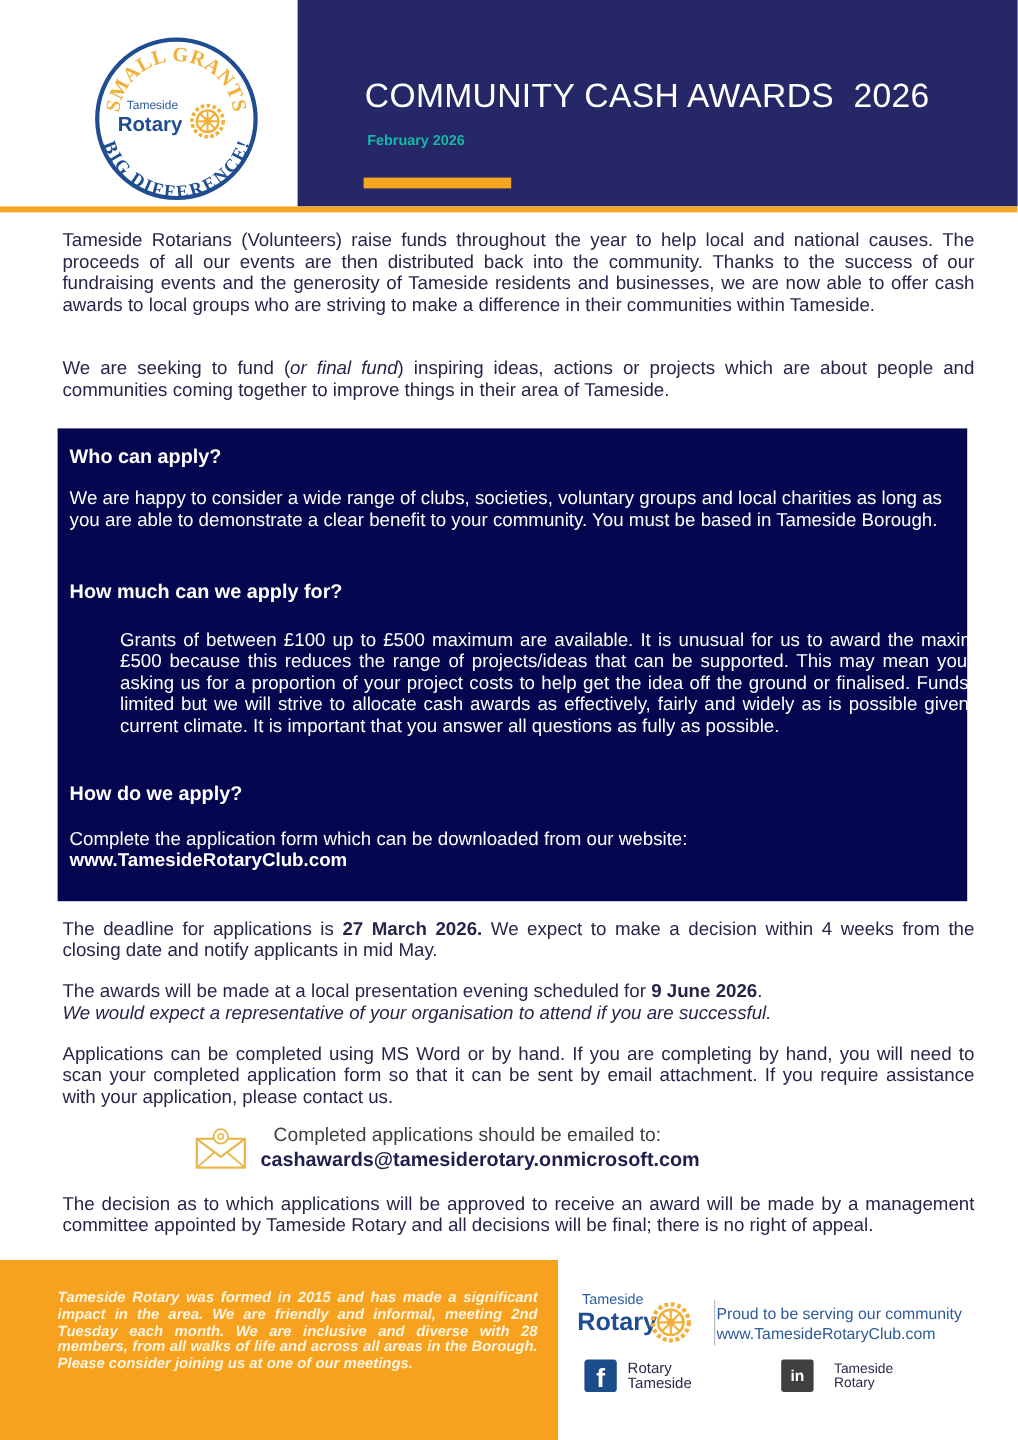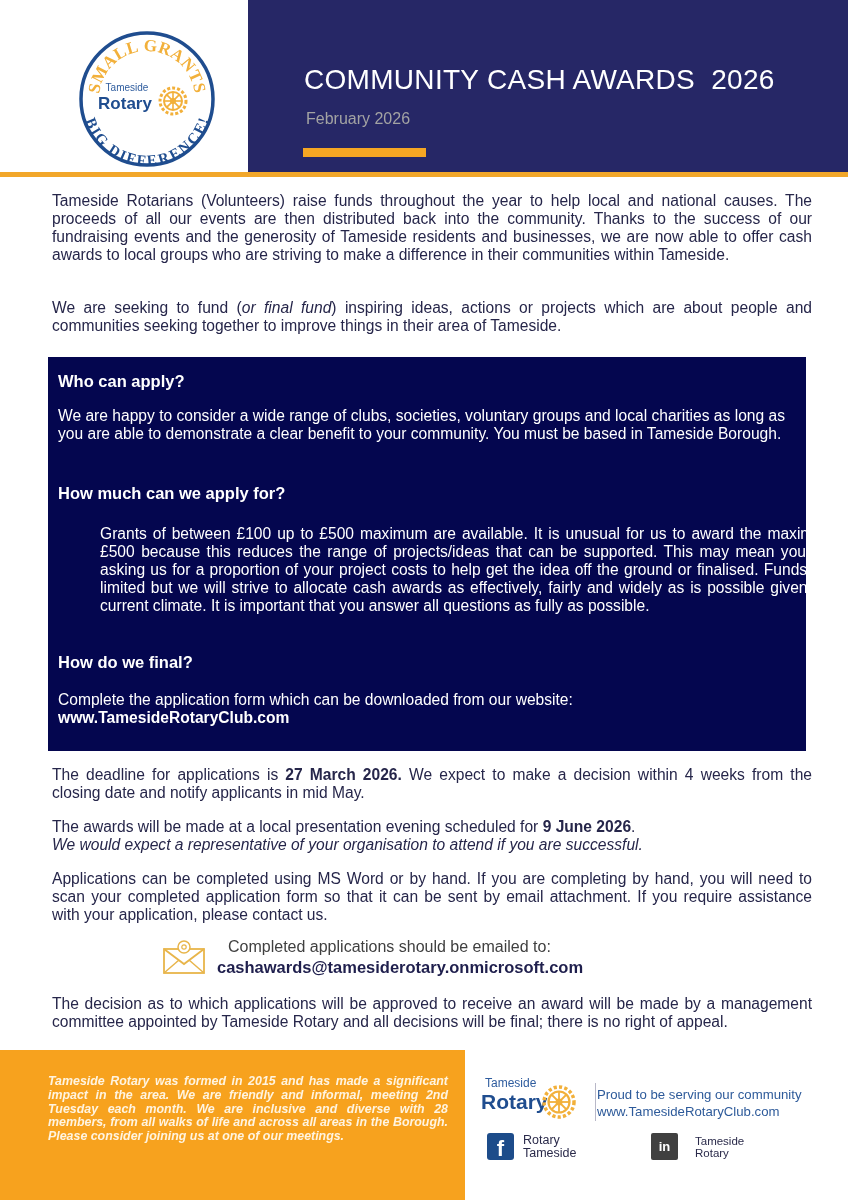"February 2026" .subtitle { color: #a3a3a3 -> #14b8a6; font-size: 16px -> 12px; font-weight: none -> bold }
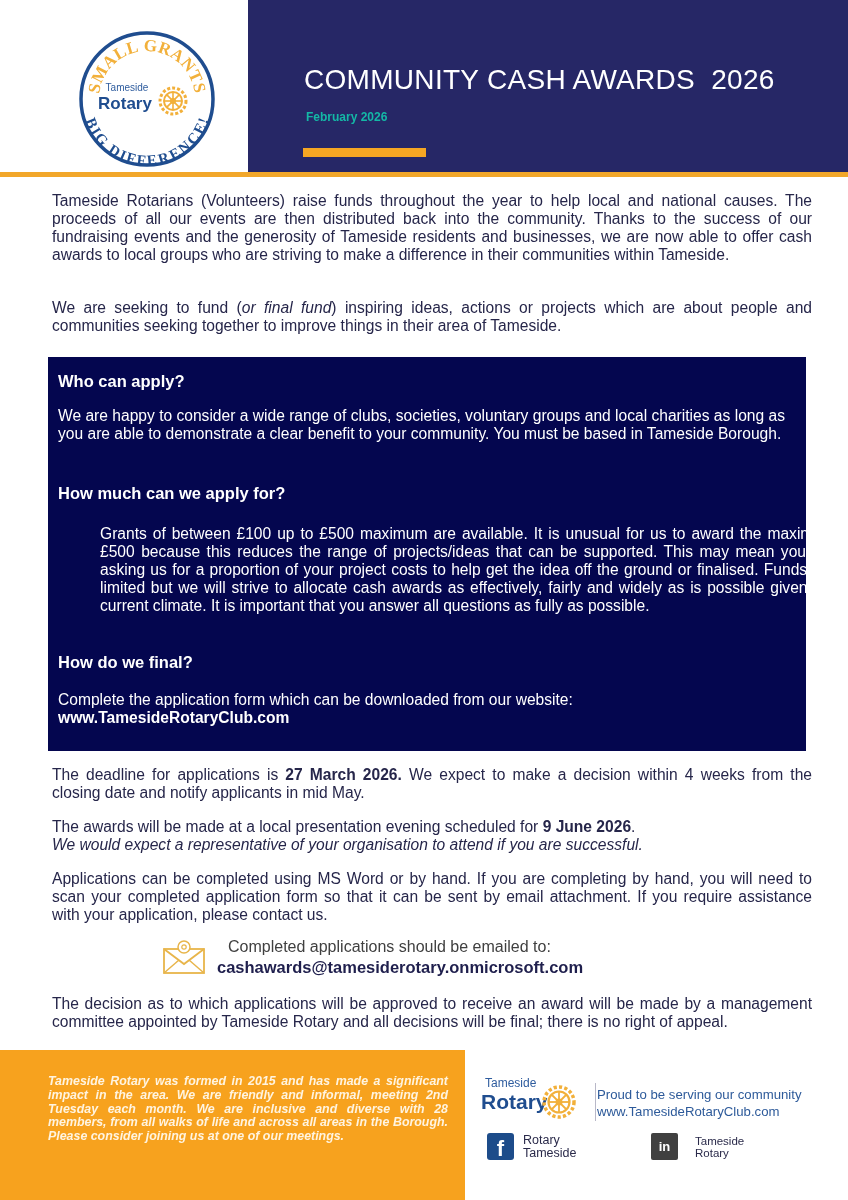") inspiring ideas, actions or" span { text: seeking -> coming }
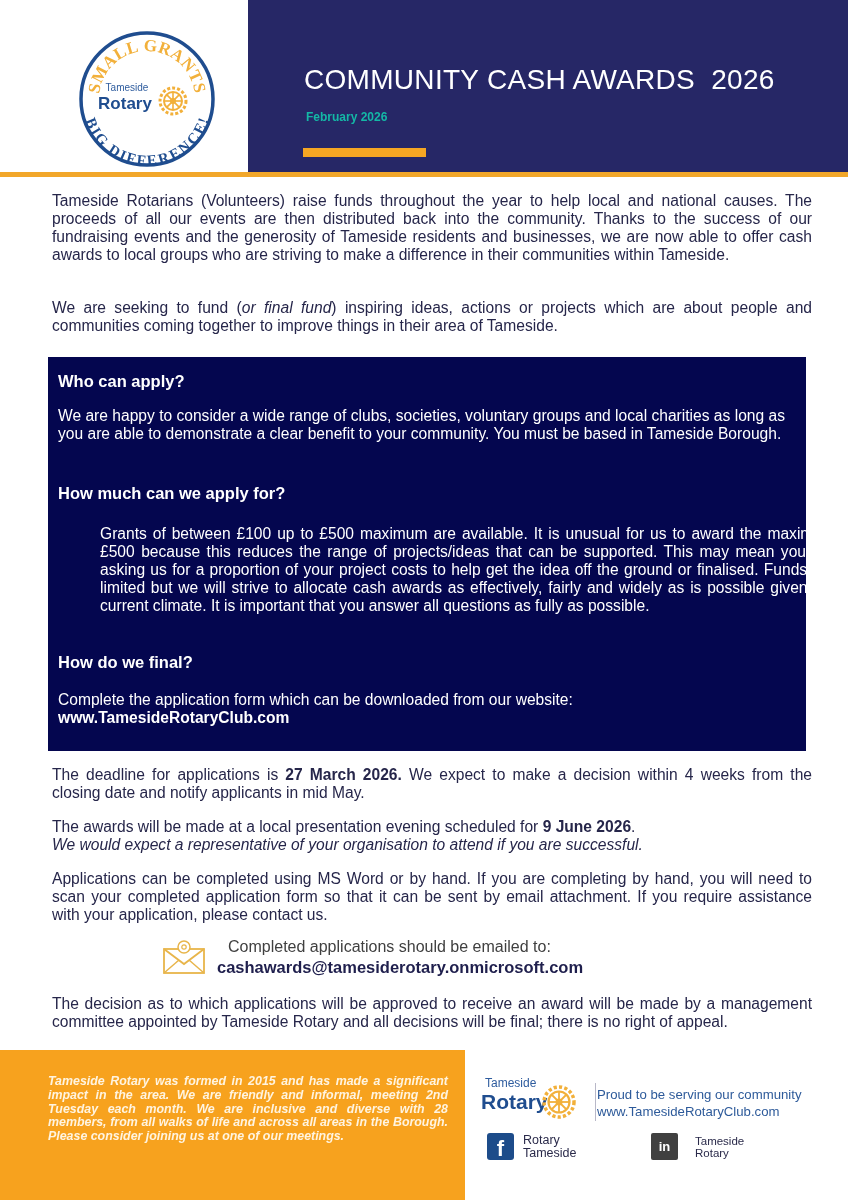"How do we final?" h2.h-how { text: final -> apply }
